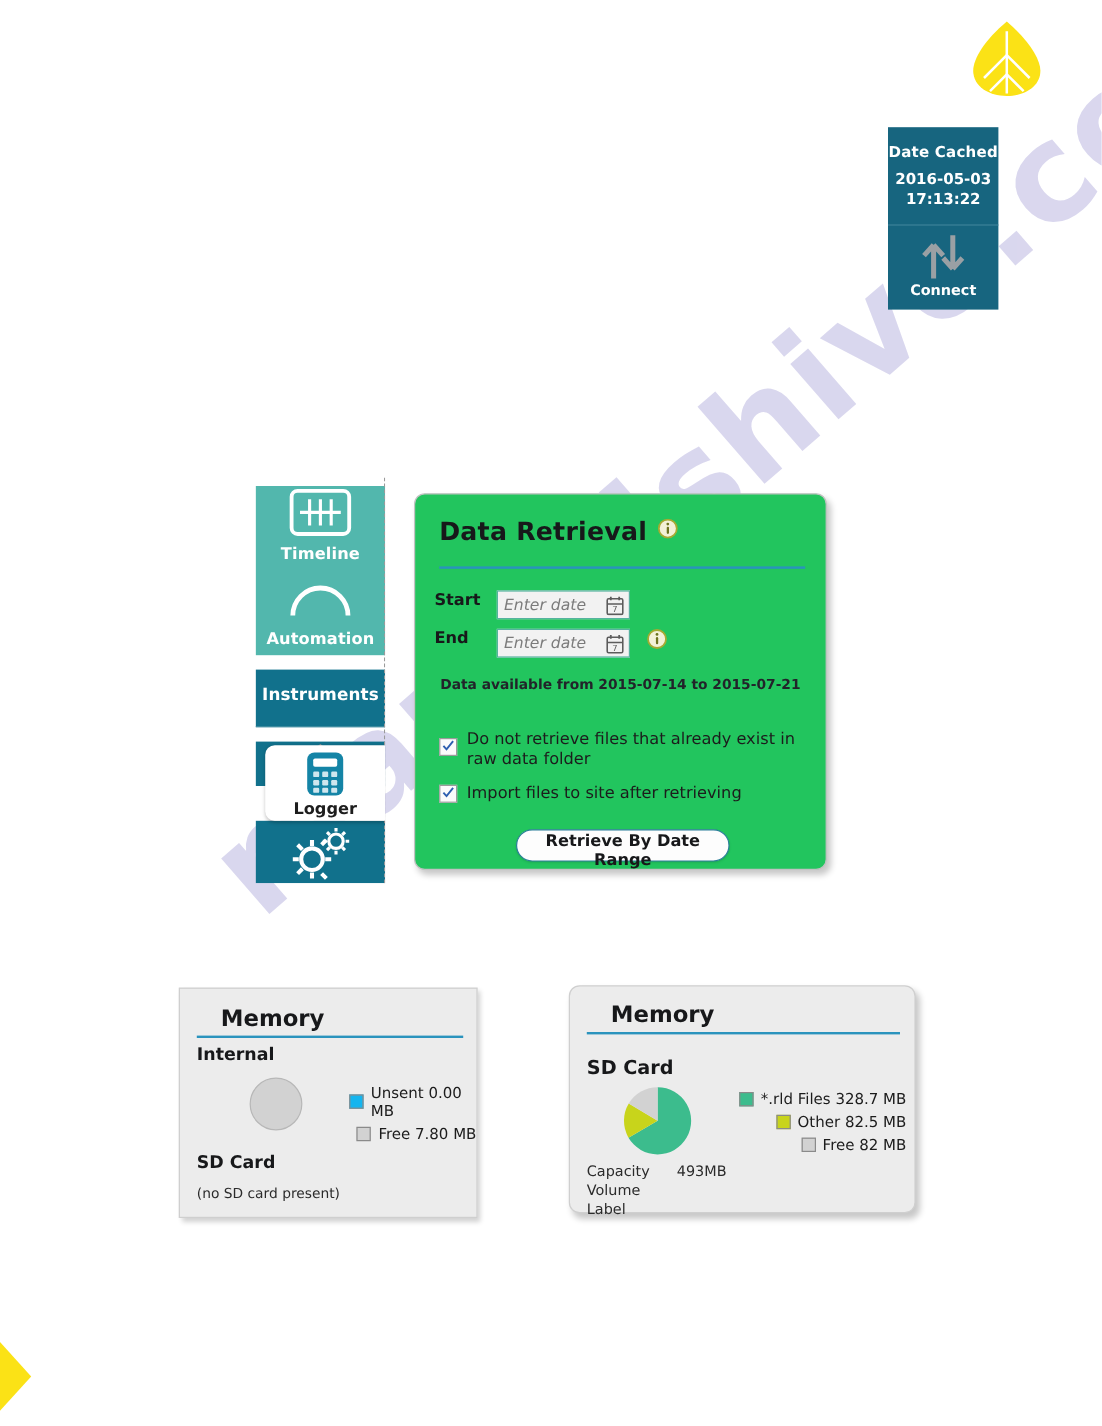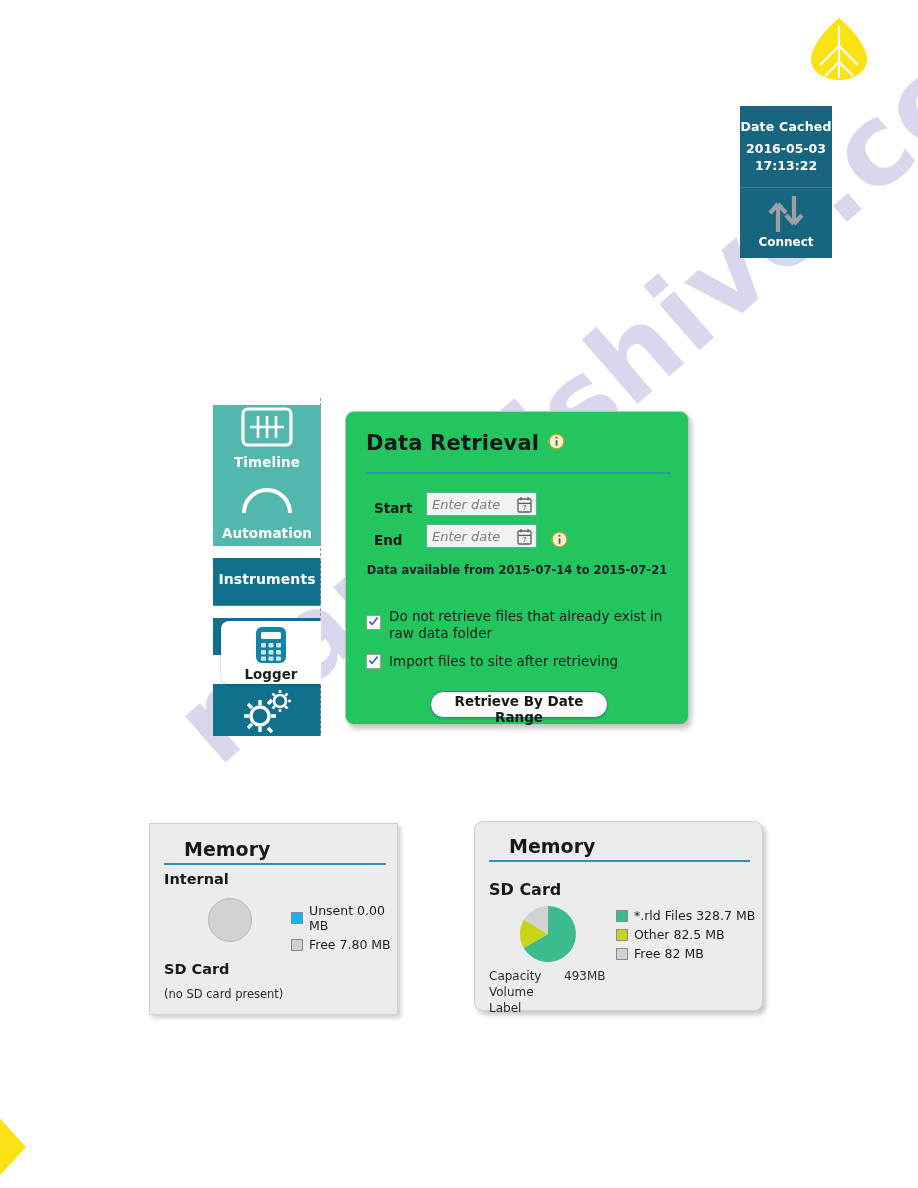"Start" .dr-field-row { align-items: flex-end -> flex-start; left: 28px -> 16px }
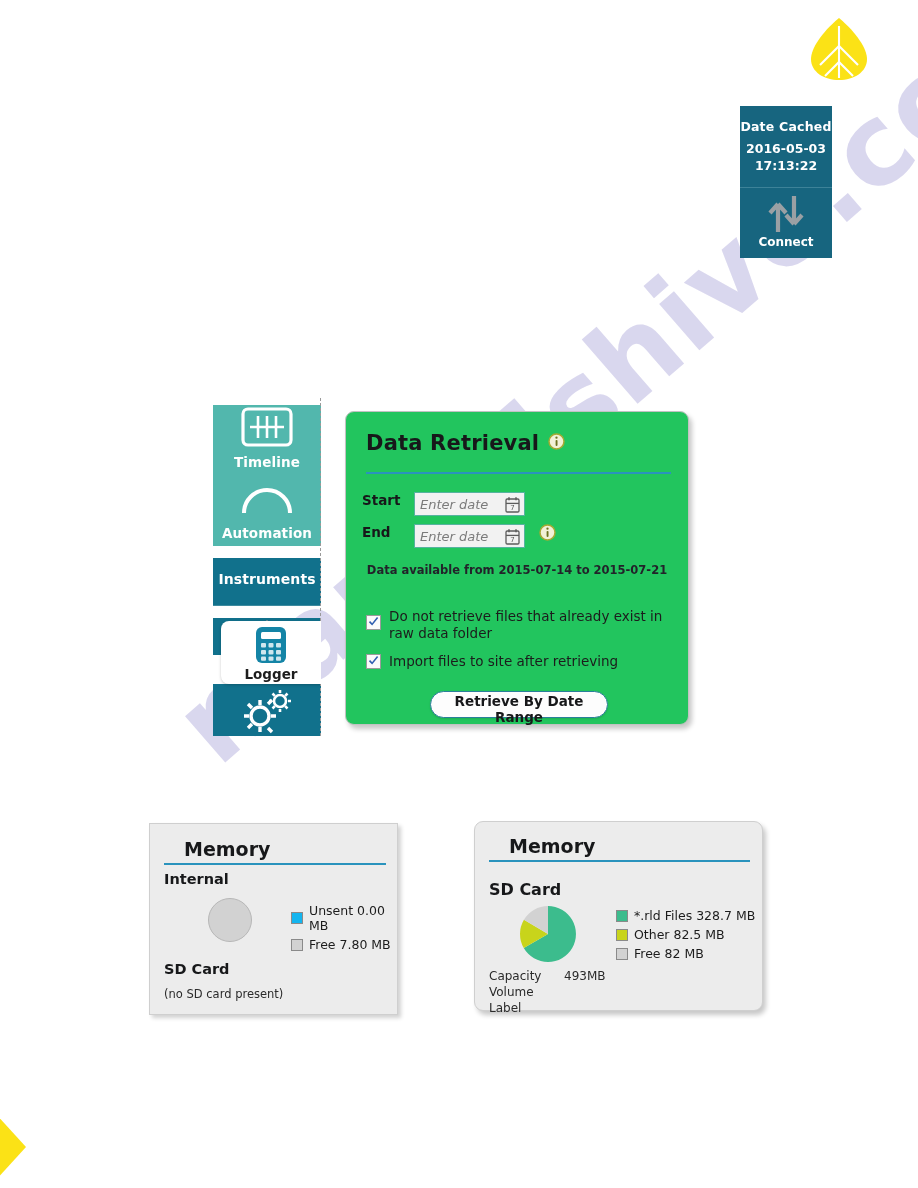"Unsent 0.00 MB" .legend-row { justify-content: none -> flex-end }
